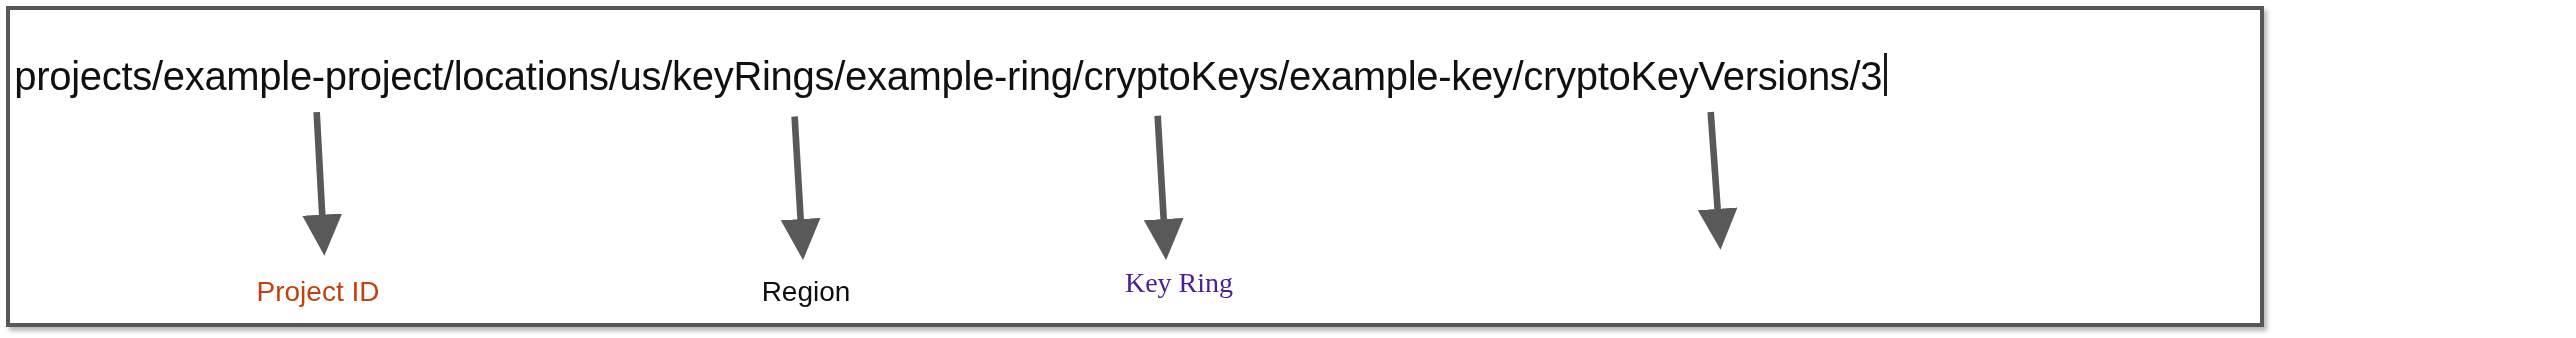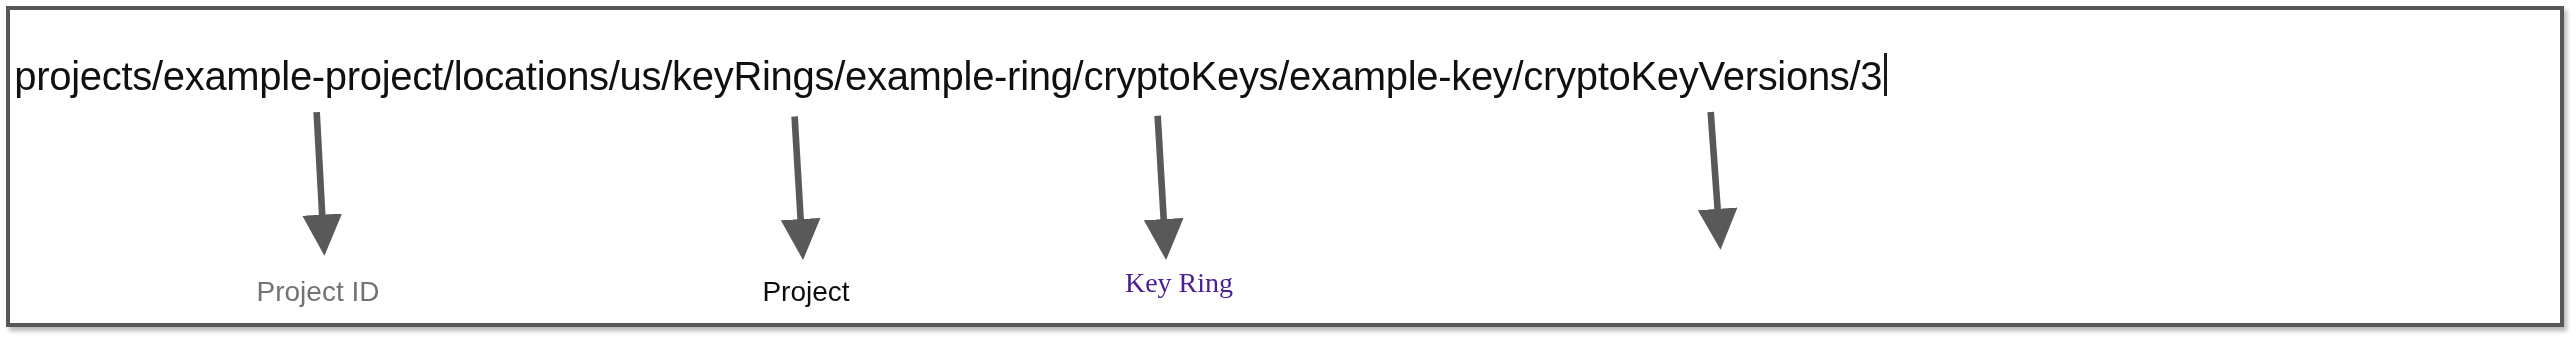"projects/example-project/locations/us/ke" .panel { width: 2558px -> 2258px }
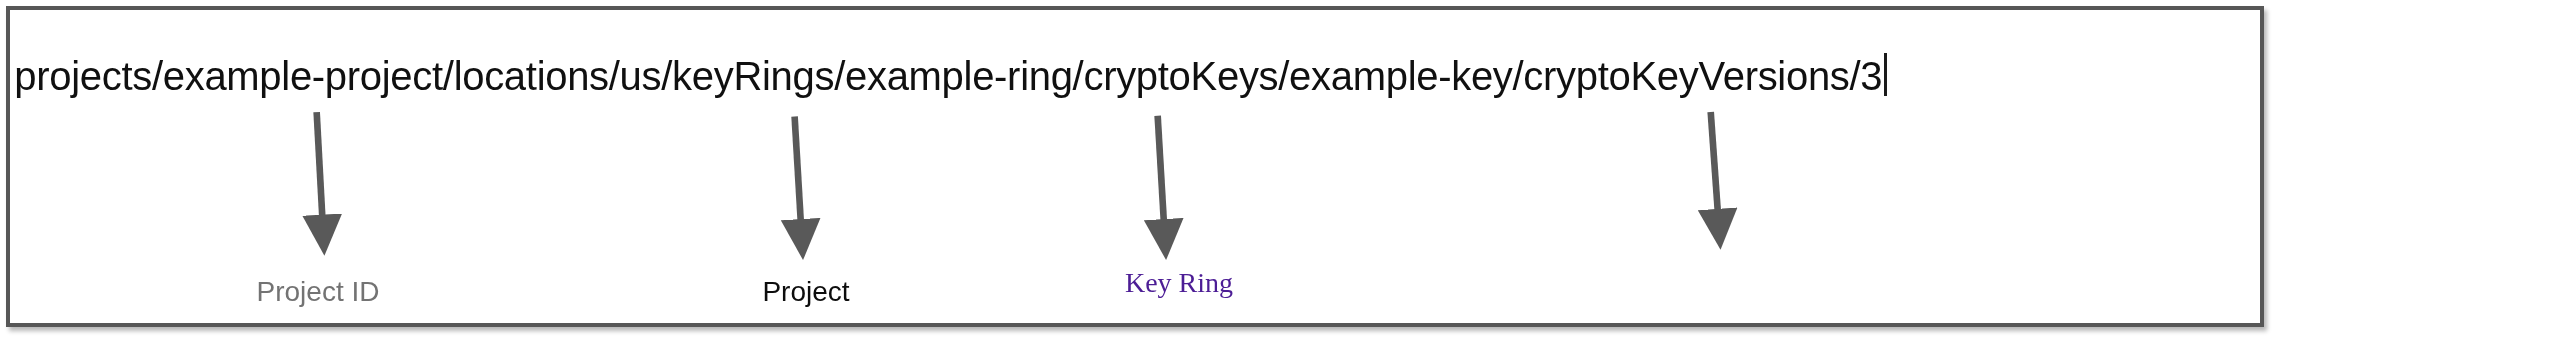"Project ID" div.callout-label { color: #737373 -> #c2410c }
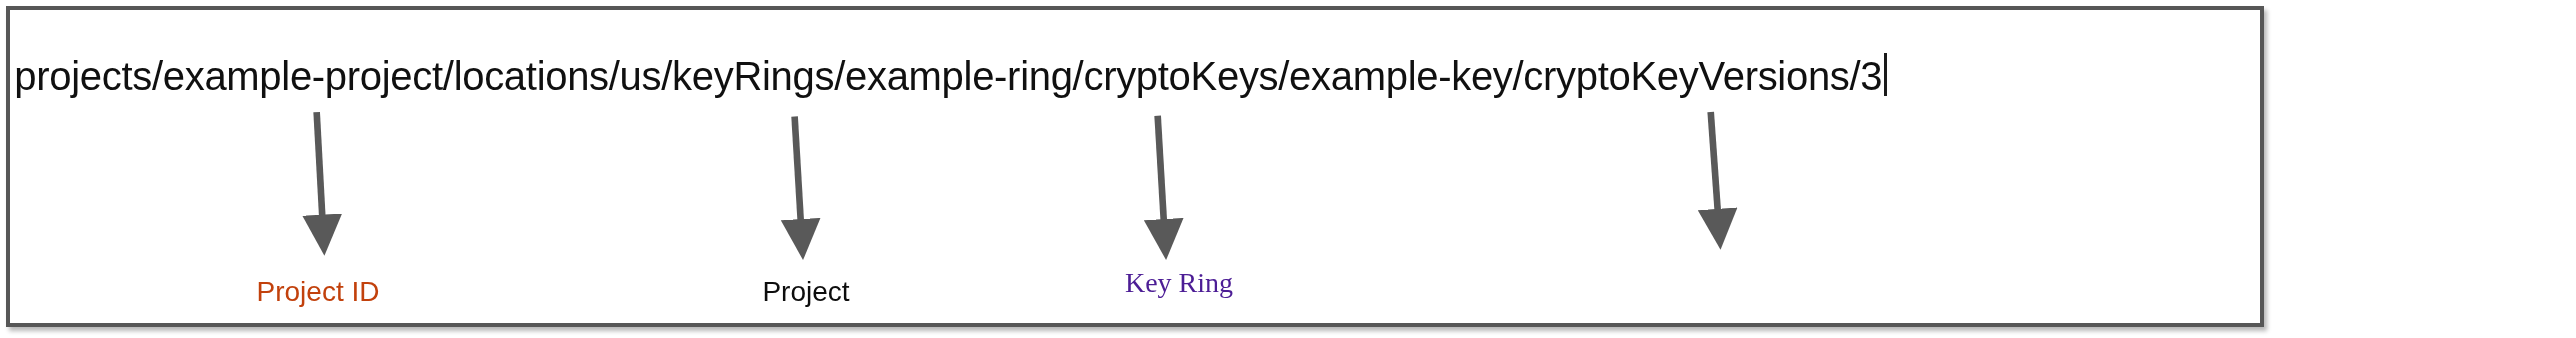"Project" div.callout-label { text: Project -> Region }
